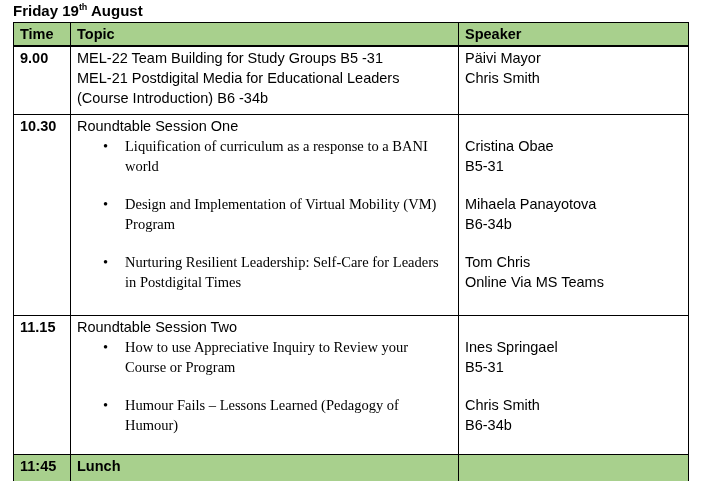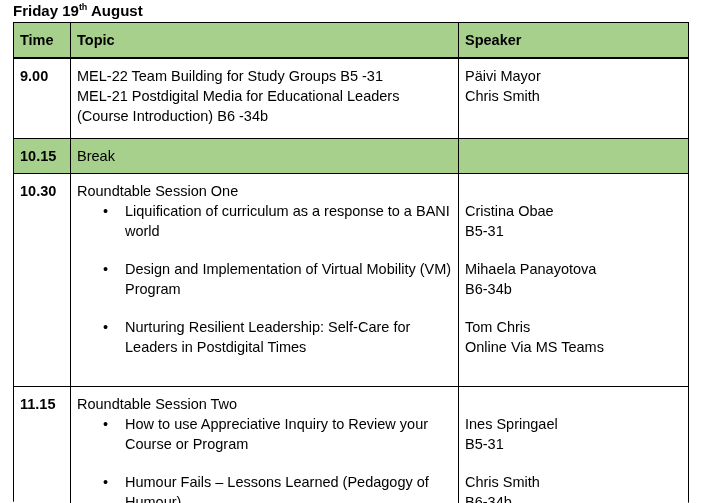"Time" td { padding: 7px 6px -> 1px 6px }
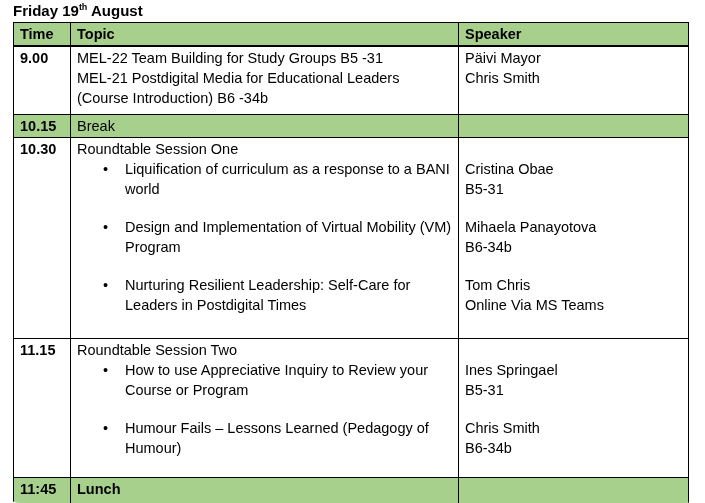"10.15" tr.green-row { html: <tr> <td>10.15</td> <td>Break</td> <td></td> </tr> -> none }
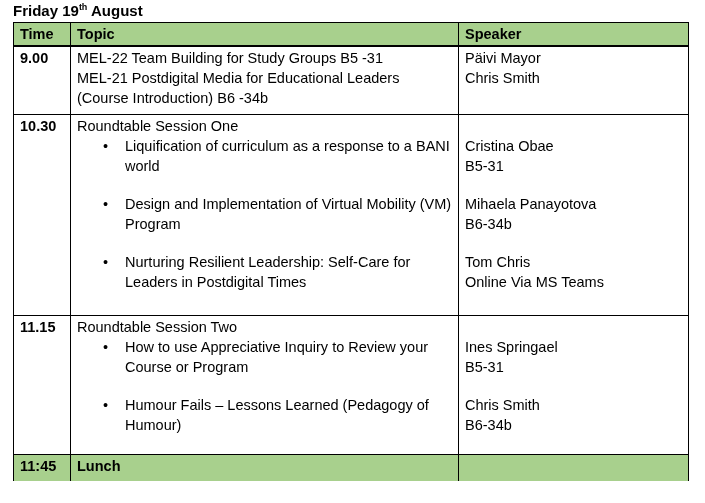"Liquification of curriculum as a" .bullet-item { font-family: none -> Liberation Serif, serif }
